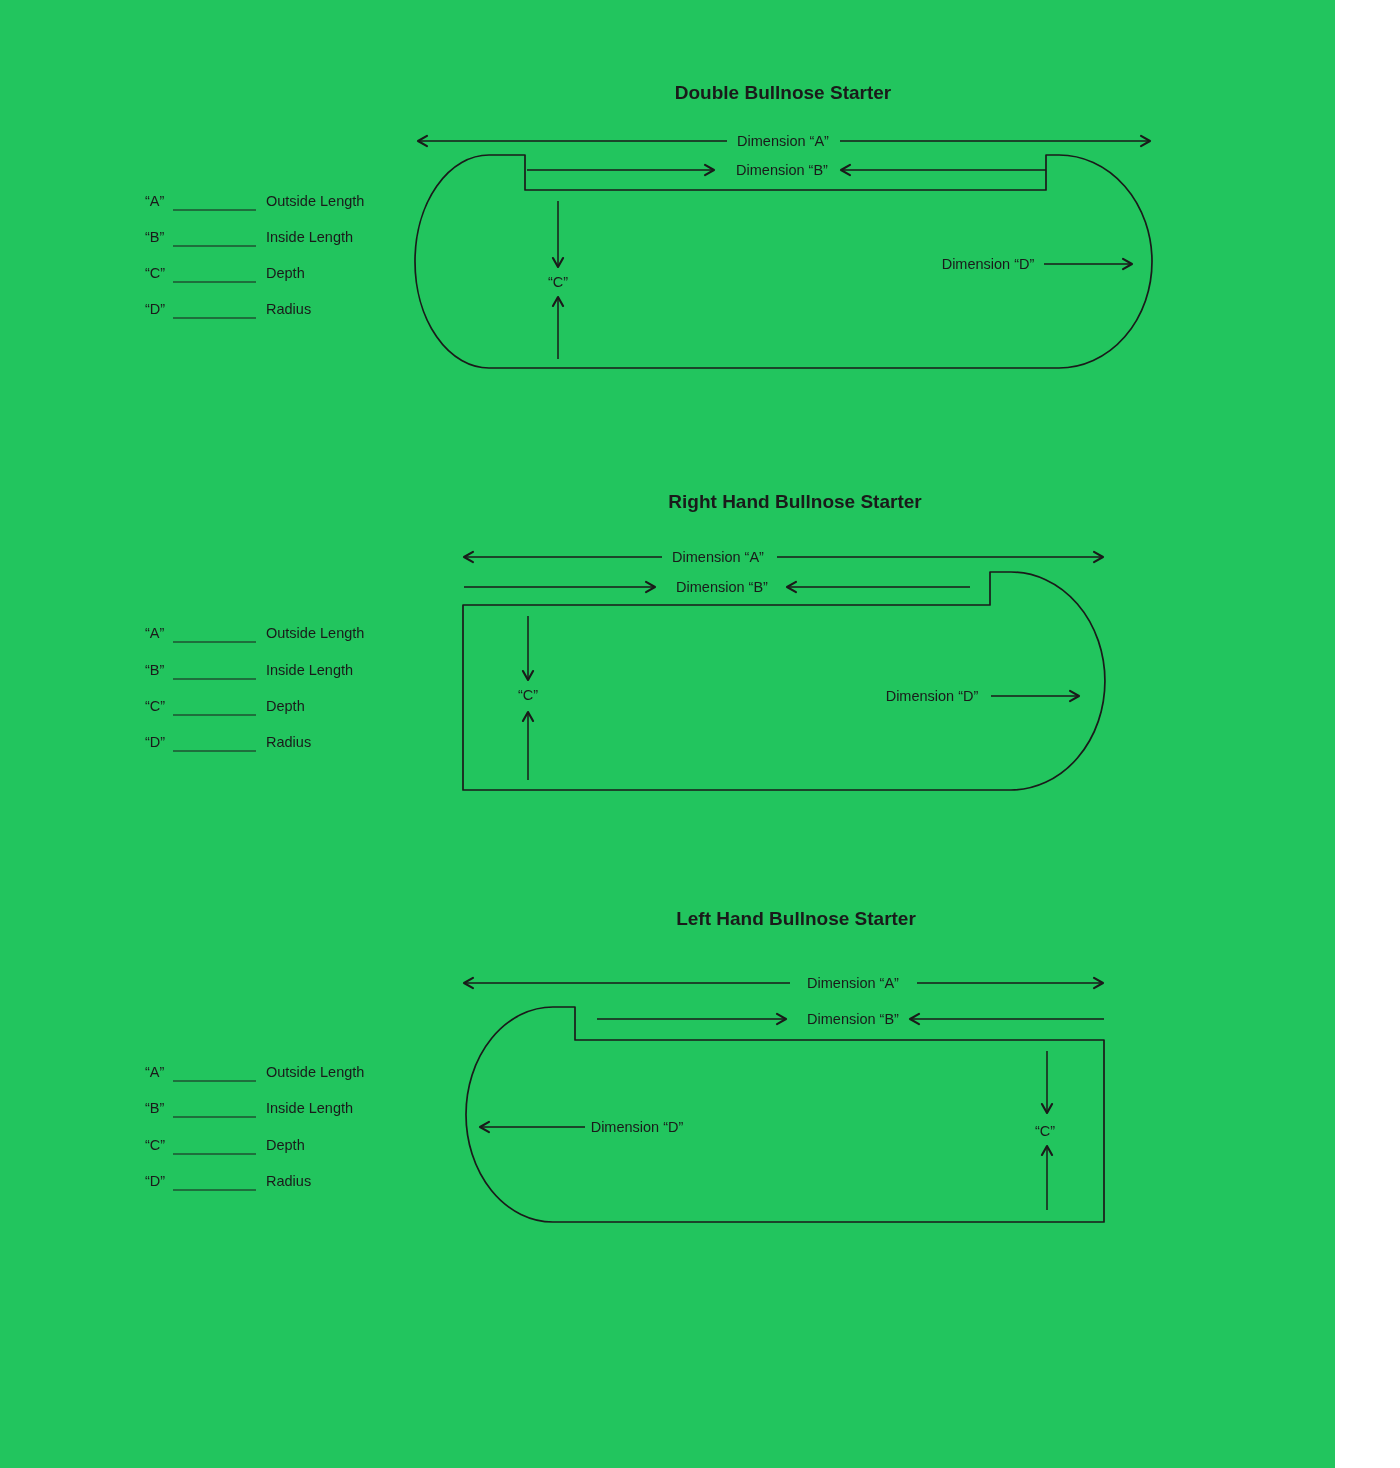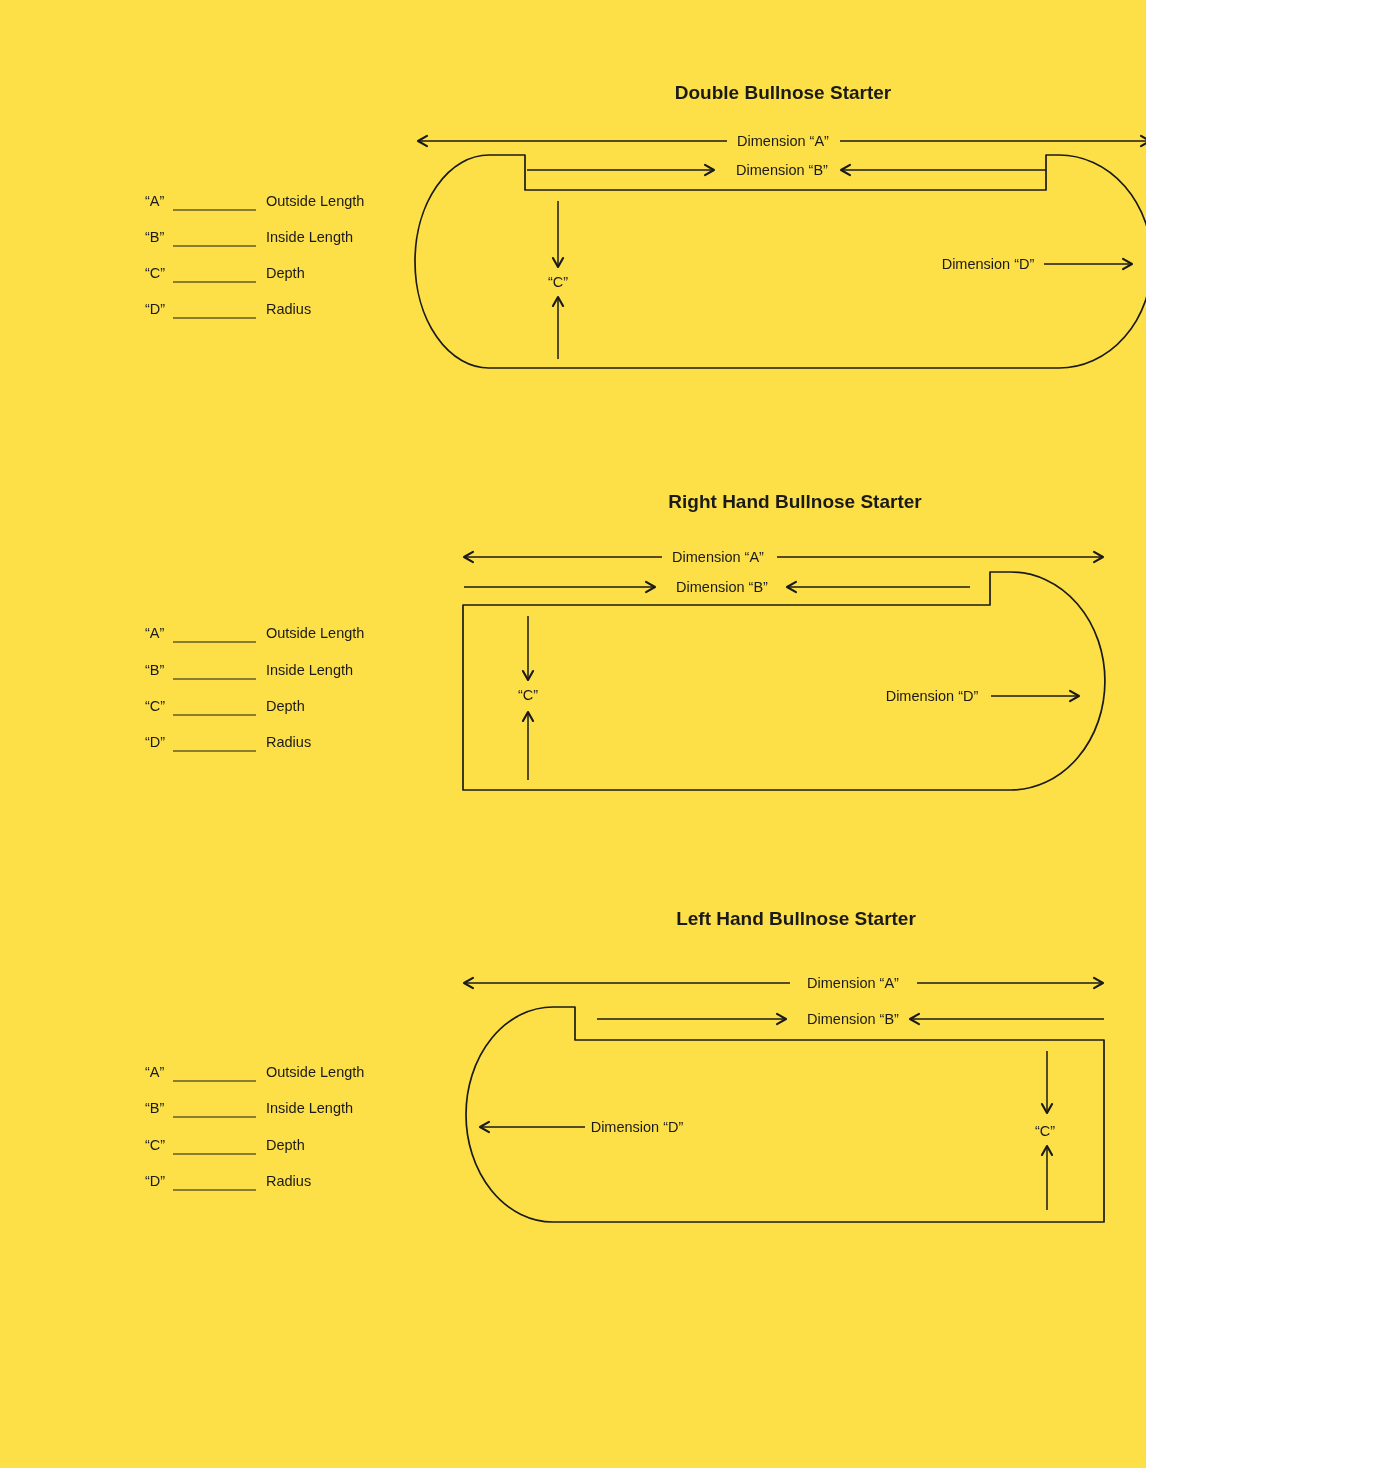"Double Bullnose Starter" .page { background: #fde047 -> #22c55e; width: 1146px -> 1335px }
